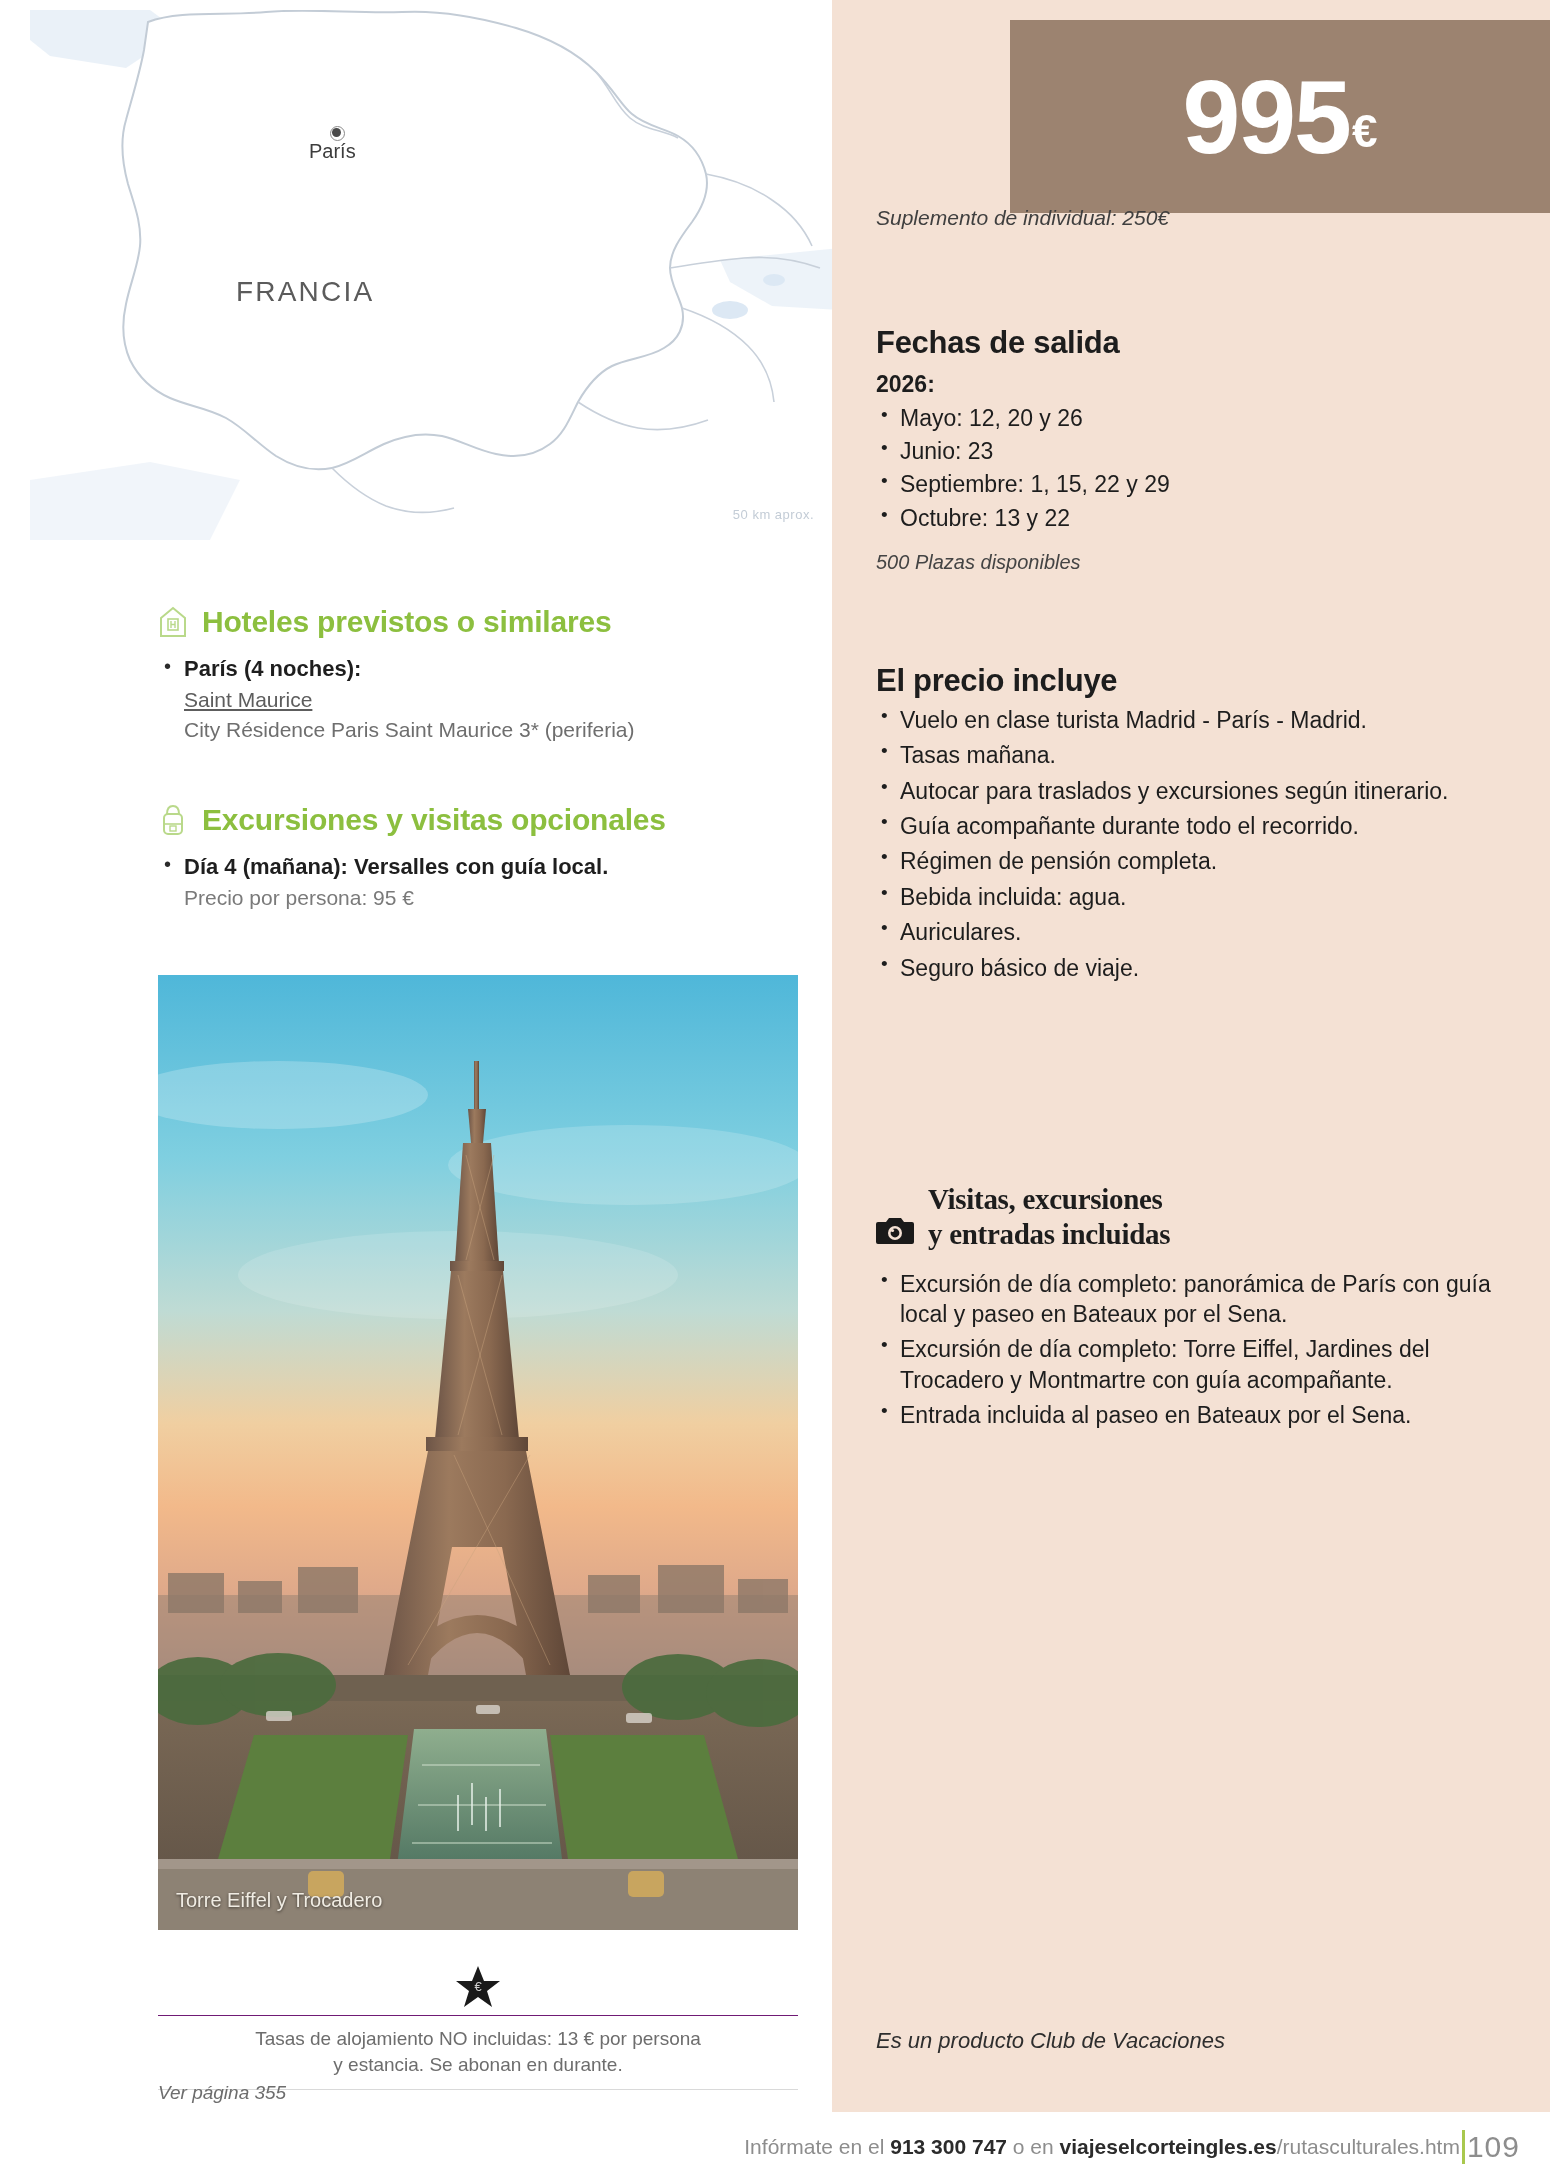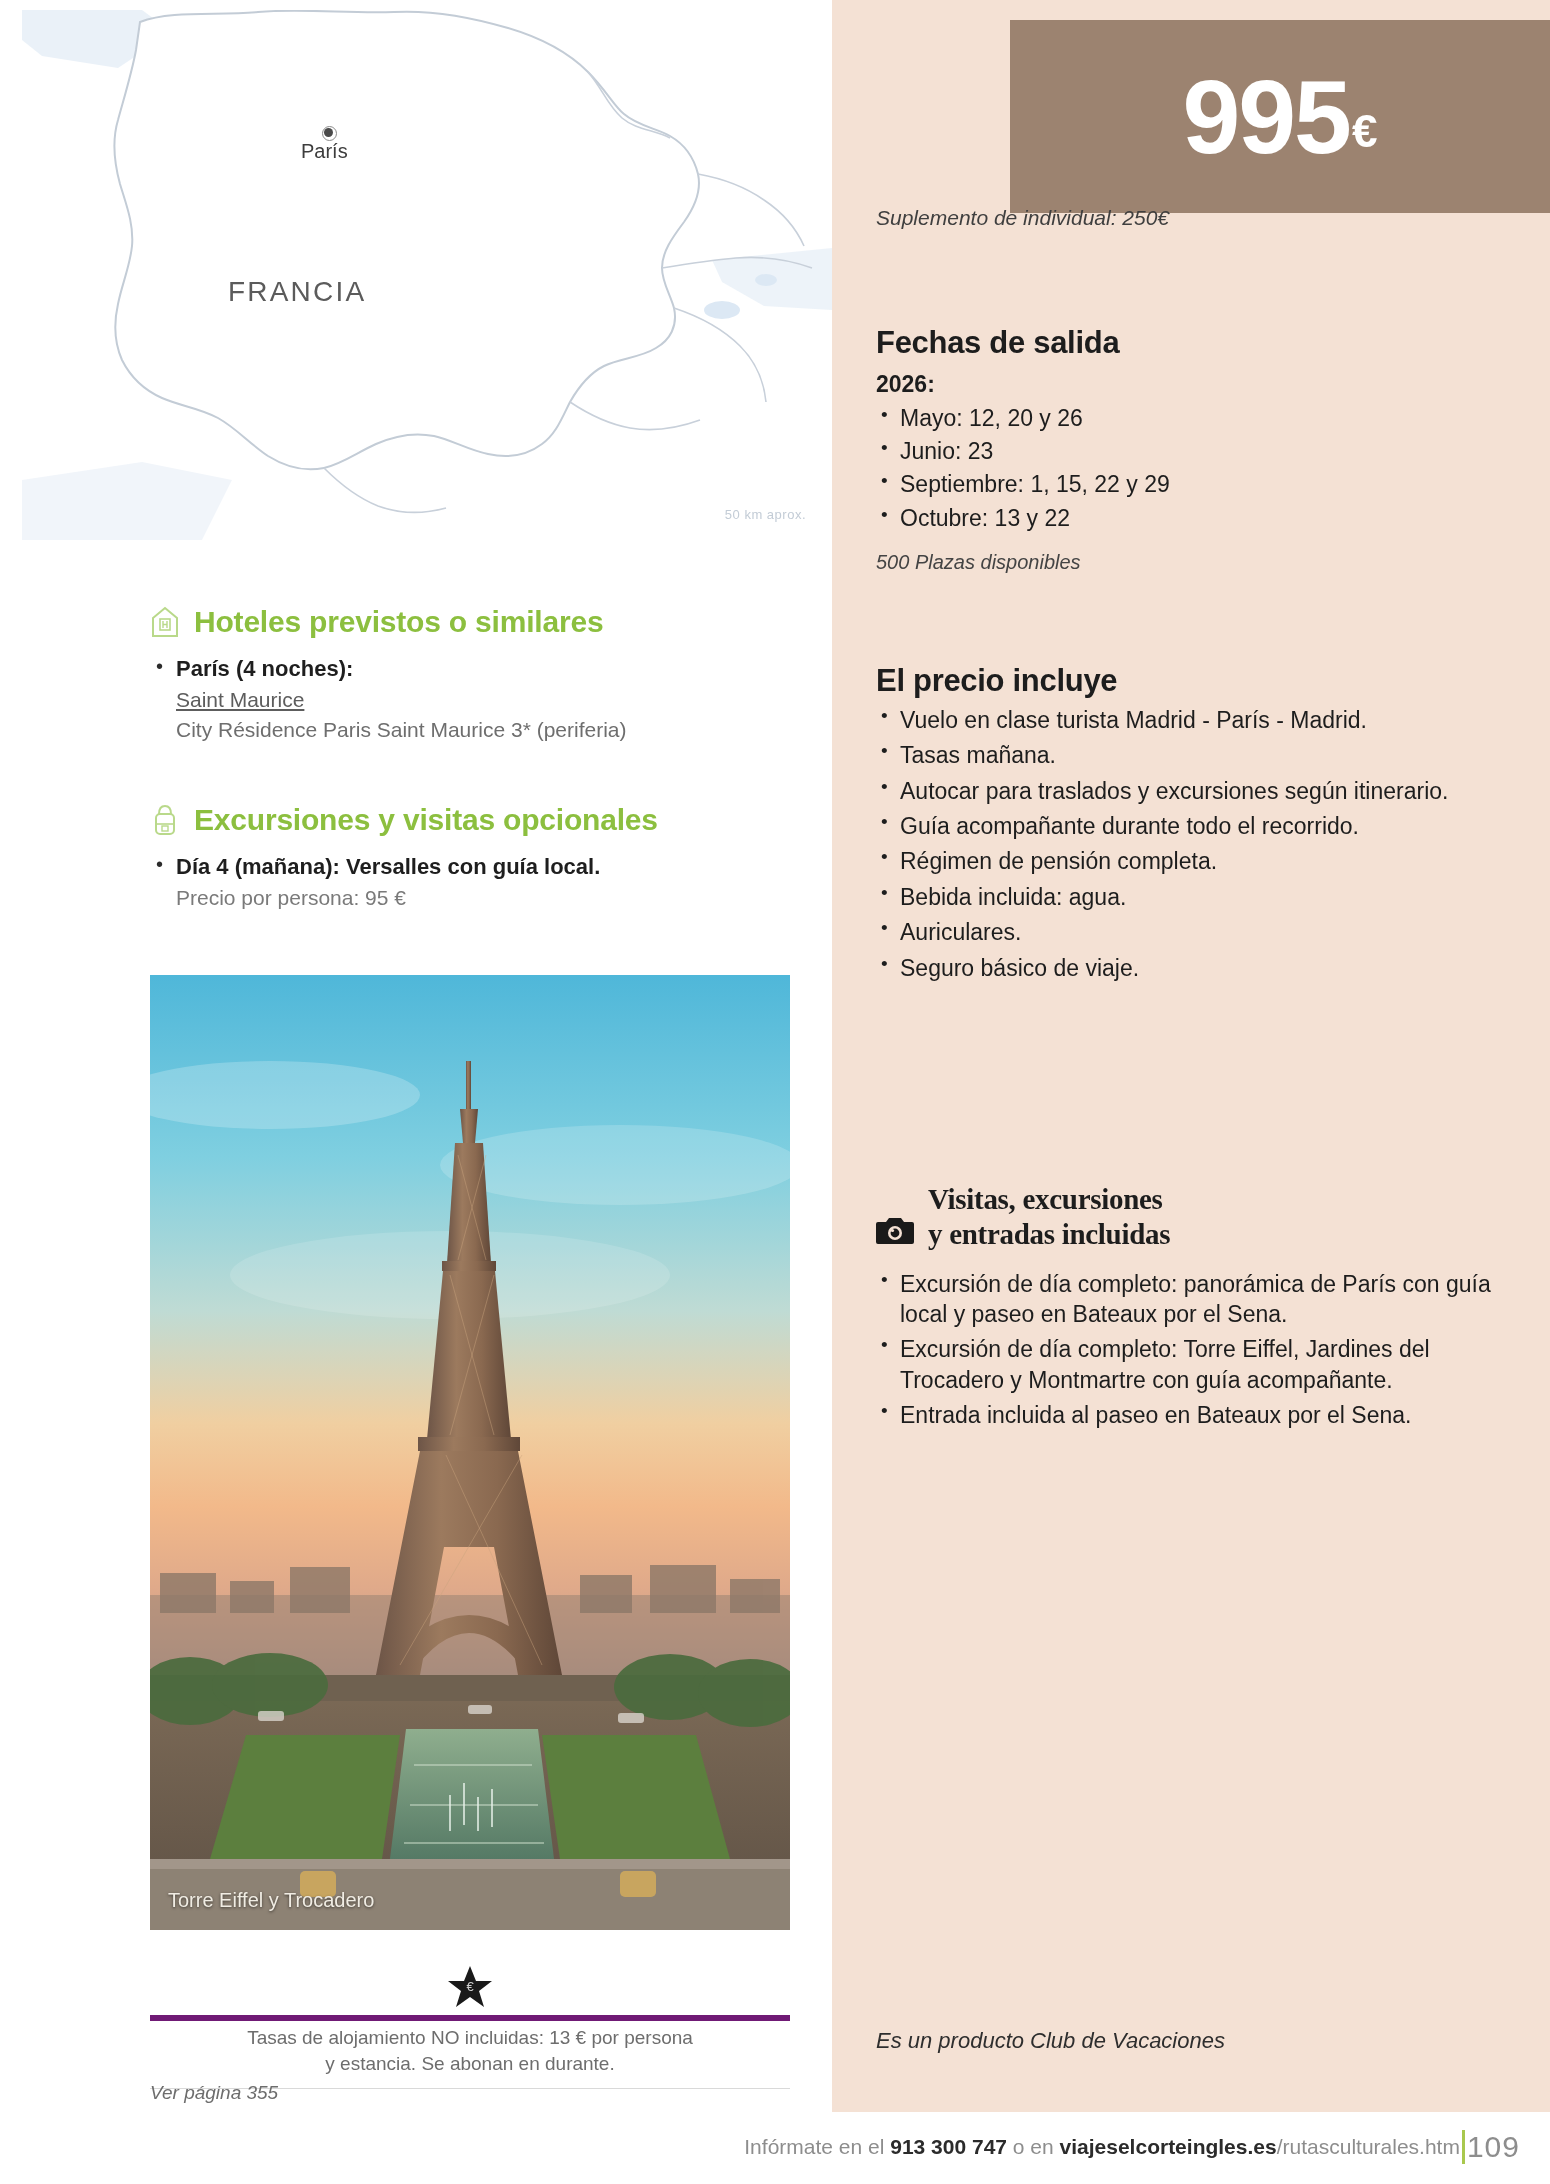"París" .left-col { left: 0 -> 8px }
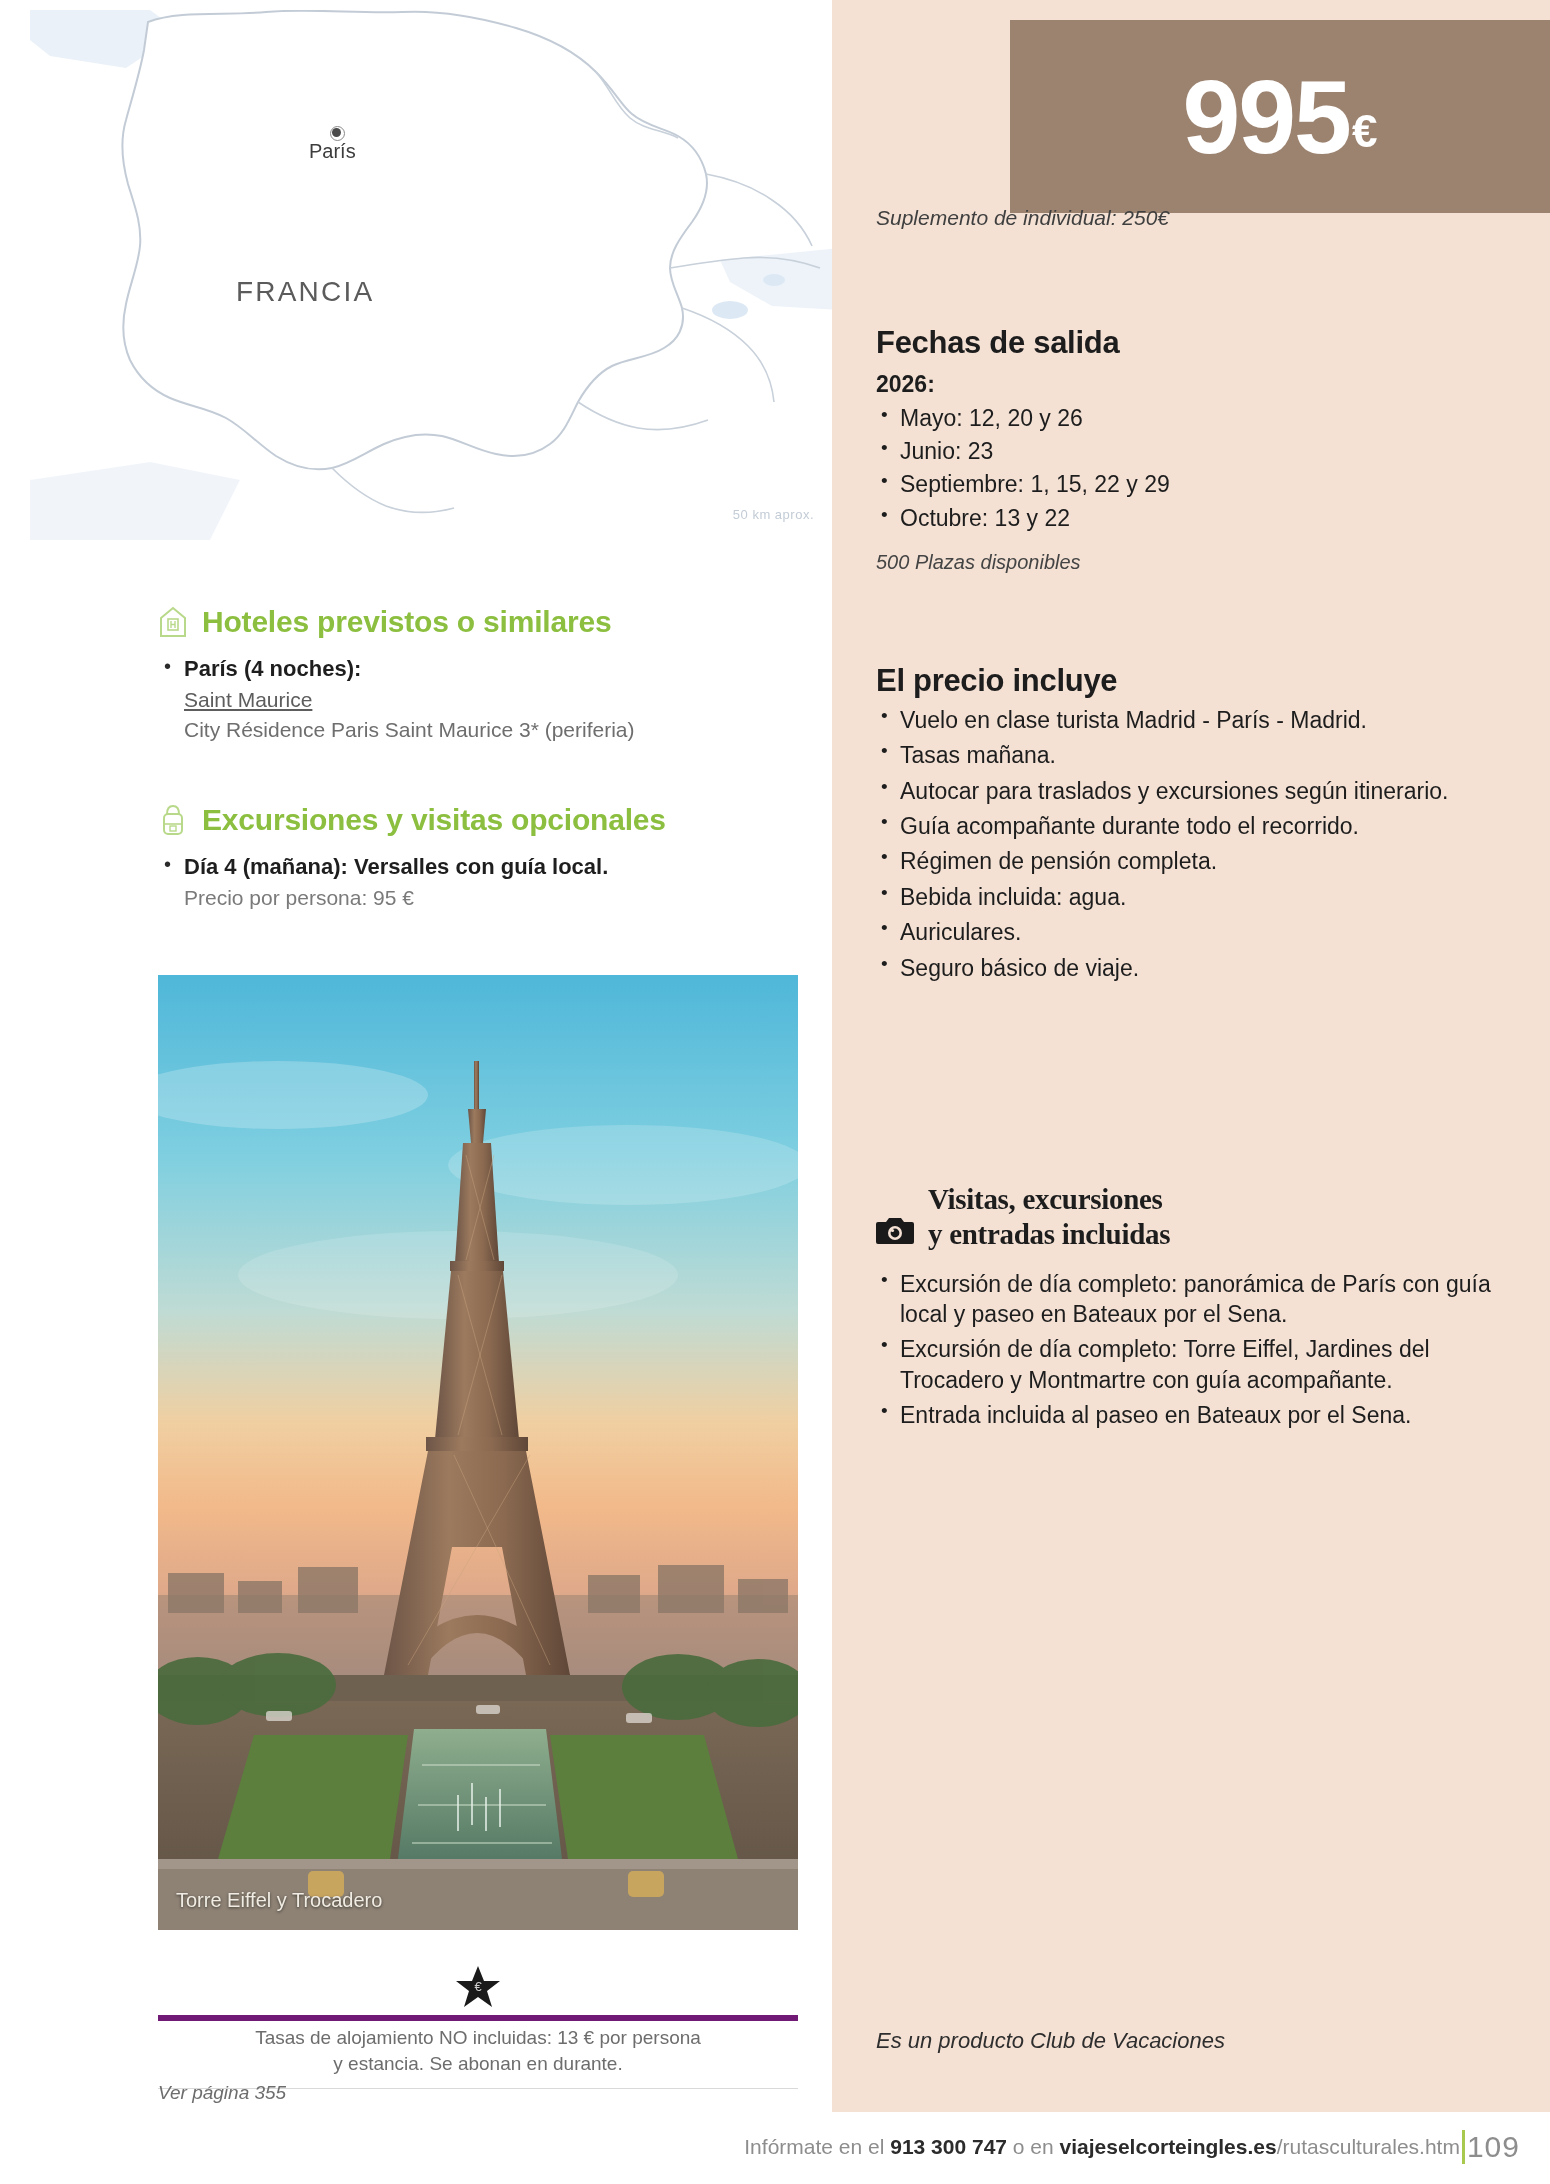"Tasas de alojamiento NO incluidas:" .note-box { border-top: 6px solid #701a75 -> 1px solid #701a75; padding: 4px 0 12px -> 10px 0 12px }
